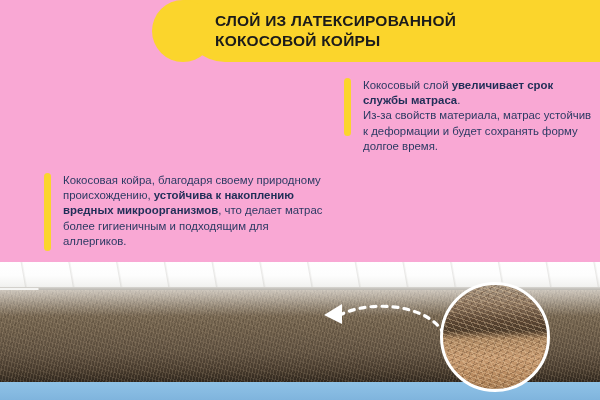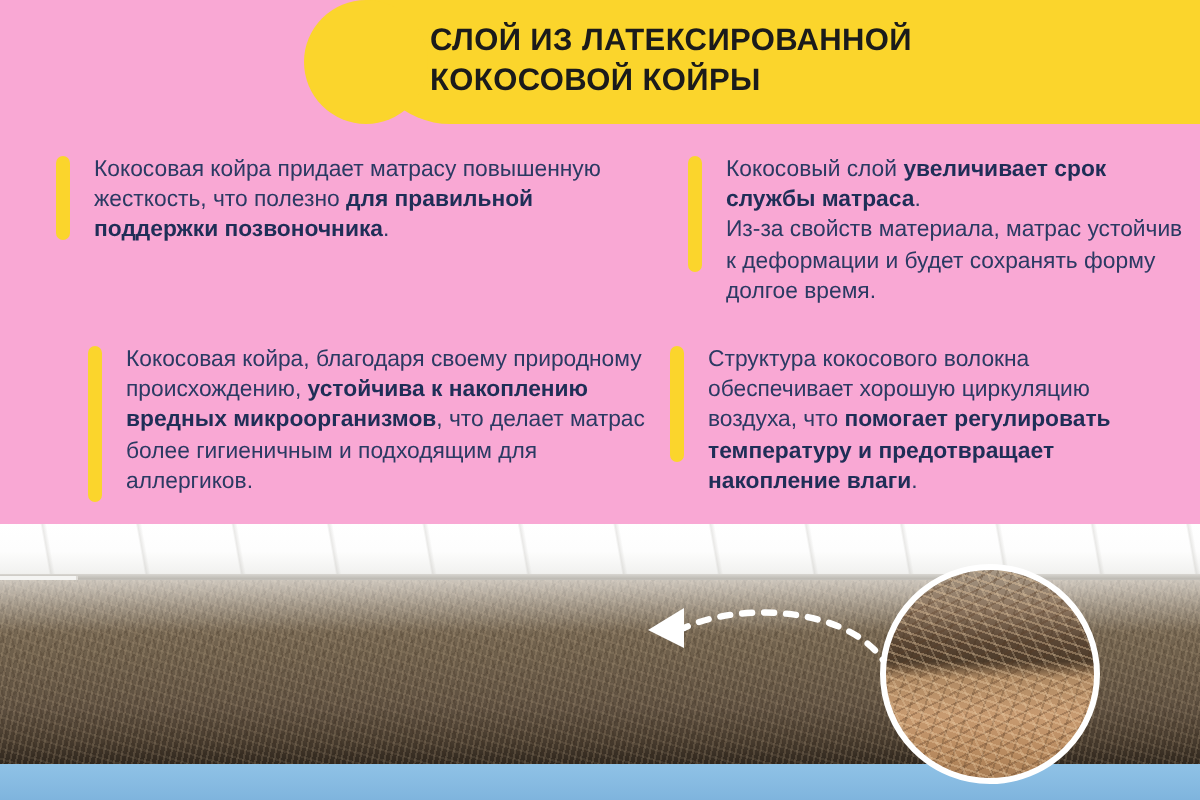"Кокосовая койра придает матрасу" div.fact { html: <div> <div></div> <div>Кокосовая койра придает матрасу повышенную жесткость, что полезно <b>для правильной поддержки позвоночника</b>.</div> </div> -> none }
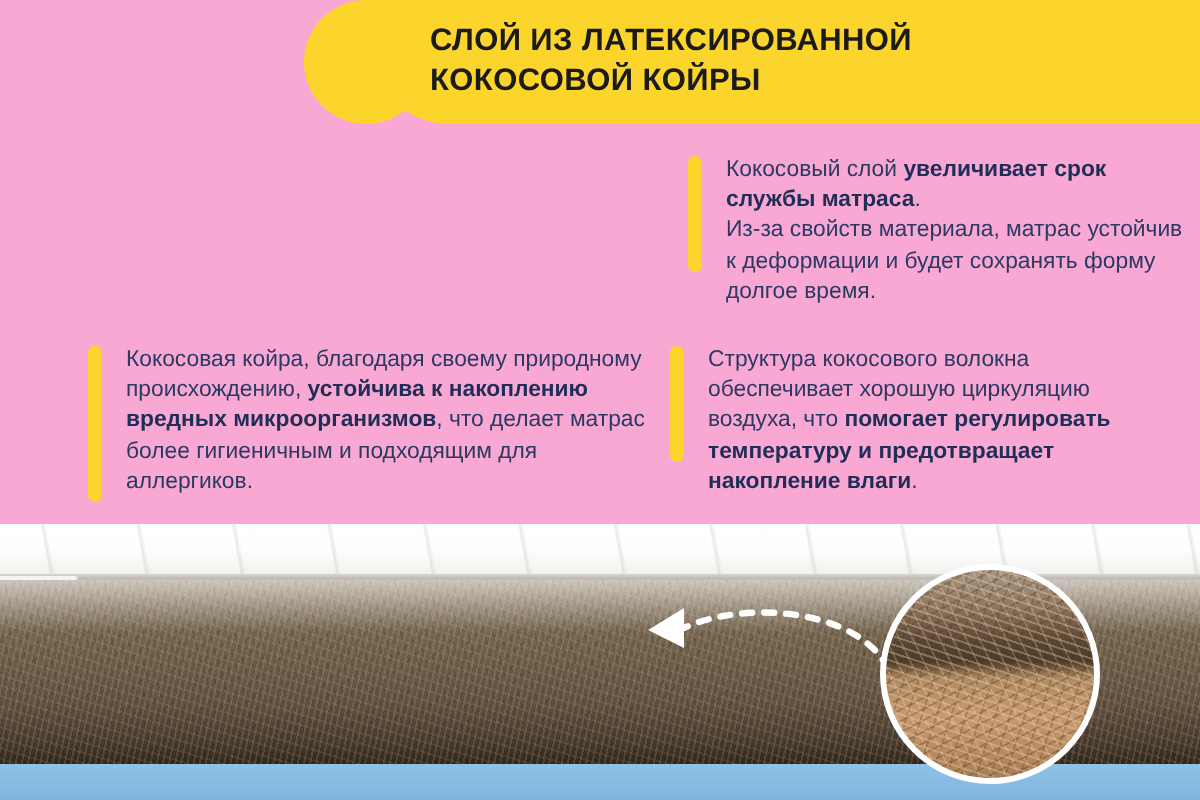"Структура кокосового волокна" div.fact { html: <div> <div></div> <div>Структура кокосового волокна обеспечивает хорошую циркуляцию воздуха, что <b>помогает регулировать температуру и предотвращает накопление влаги</b>.</div> </div> -> none }
